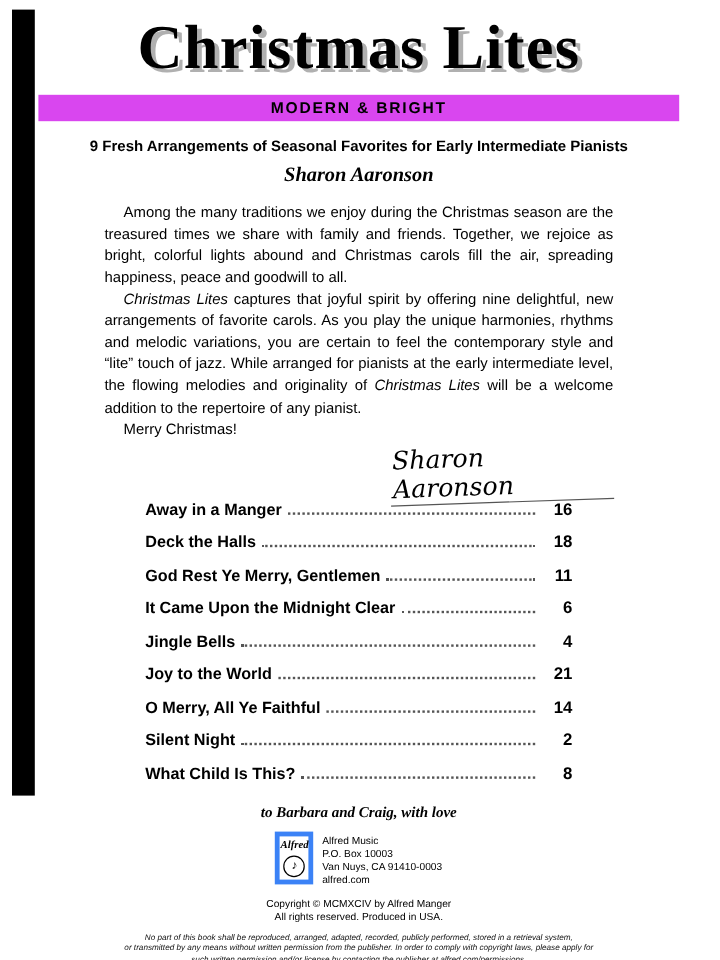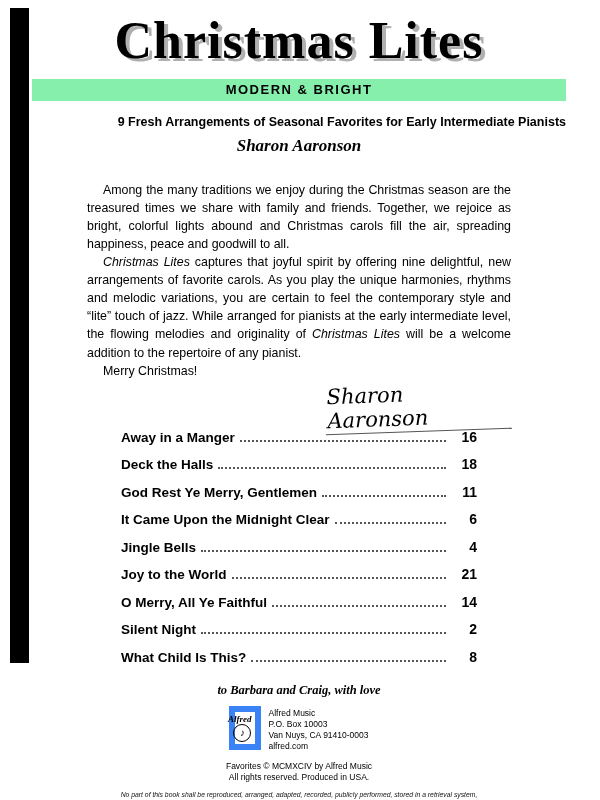"MODERN & BRIGHT" .banner { background: #86efac -> #d946ef }
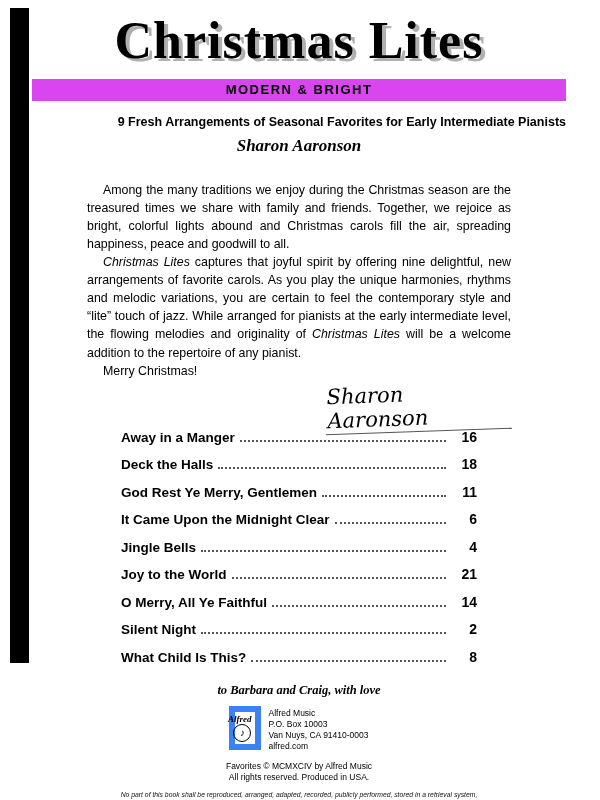"9 Fresh Arrangements of Seasonal" .subtitle { text-align: right -> center }
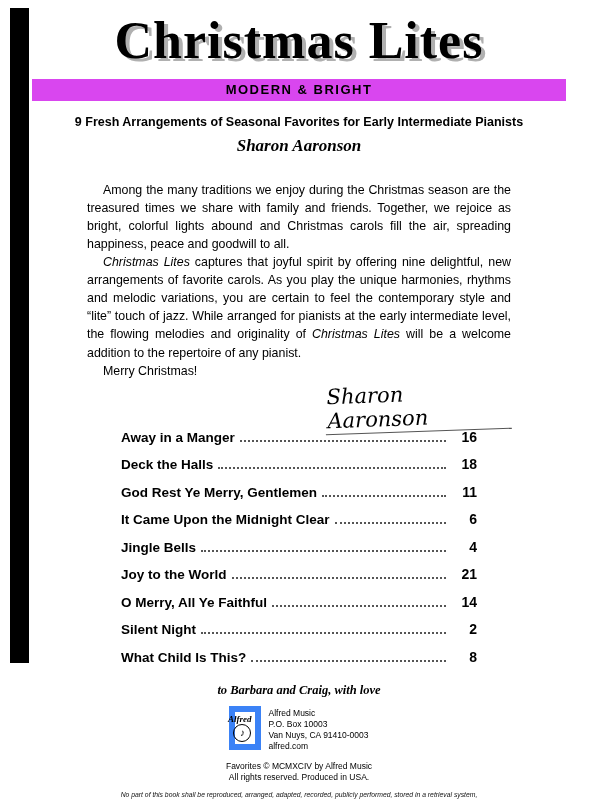"Among the many traditions we" .intro { margin: 25px auto 0 auto -> 12px auto 0 auto }
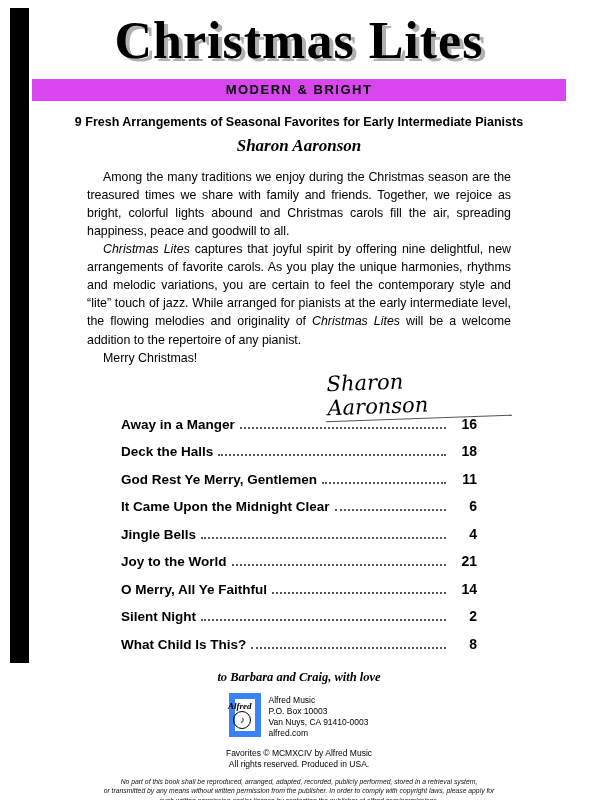"Alfred" .logo-box { align-items: flex-end -> center; border: 6px solid #3b82f6 -> 4px solid #3b82f6 }
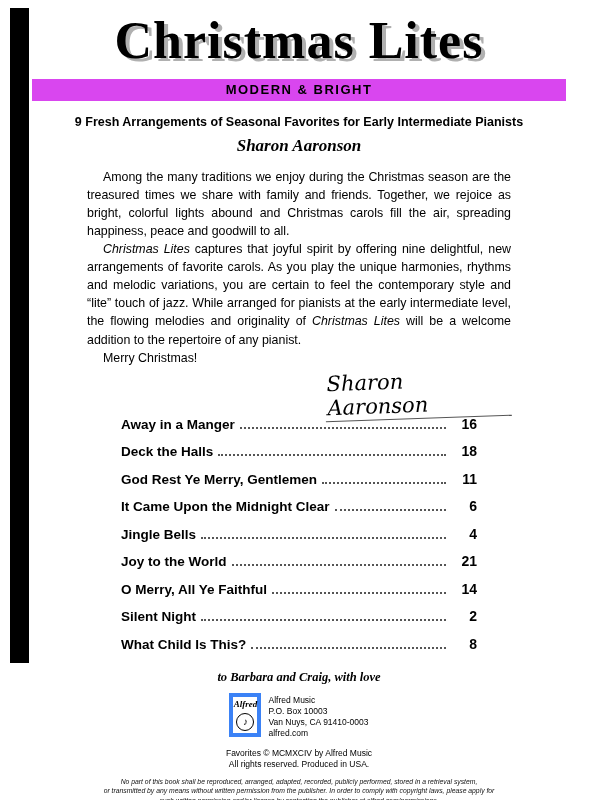"Favorites © MCMXCIV by Alfred" div { text: Favorites © MCMXCIV by Alfred Music -> Copyright © MCMXCIV by Alfred Manger }
